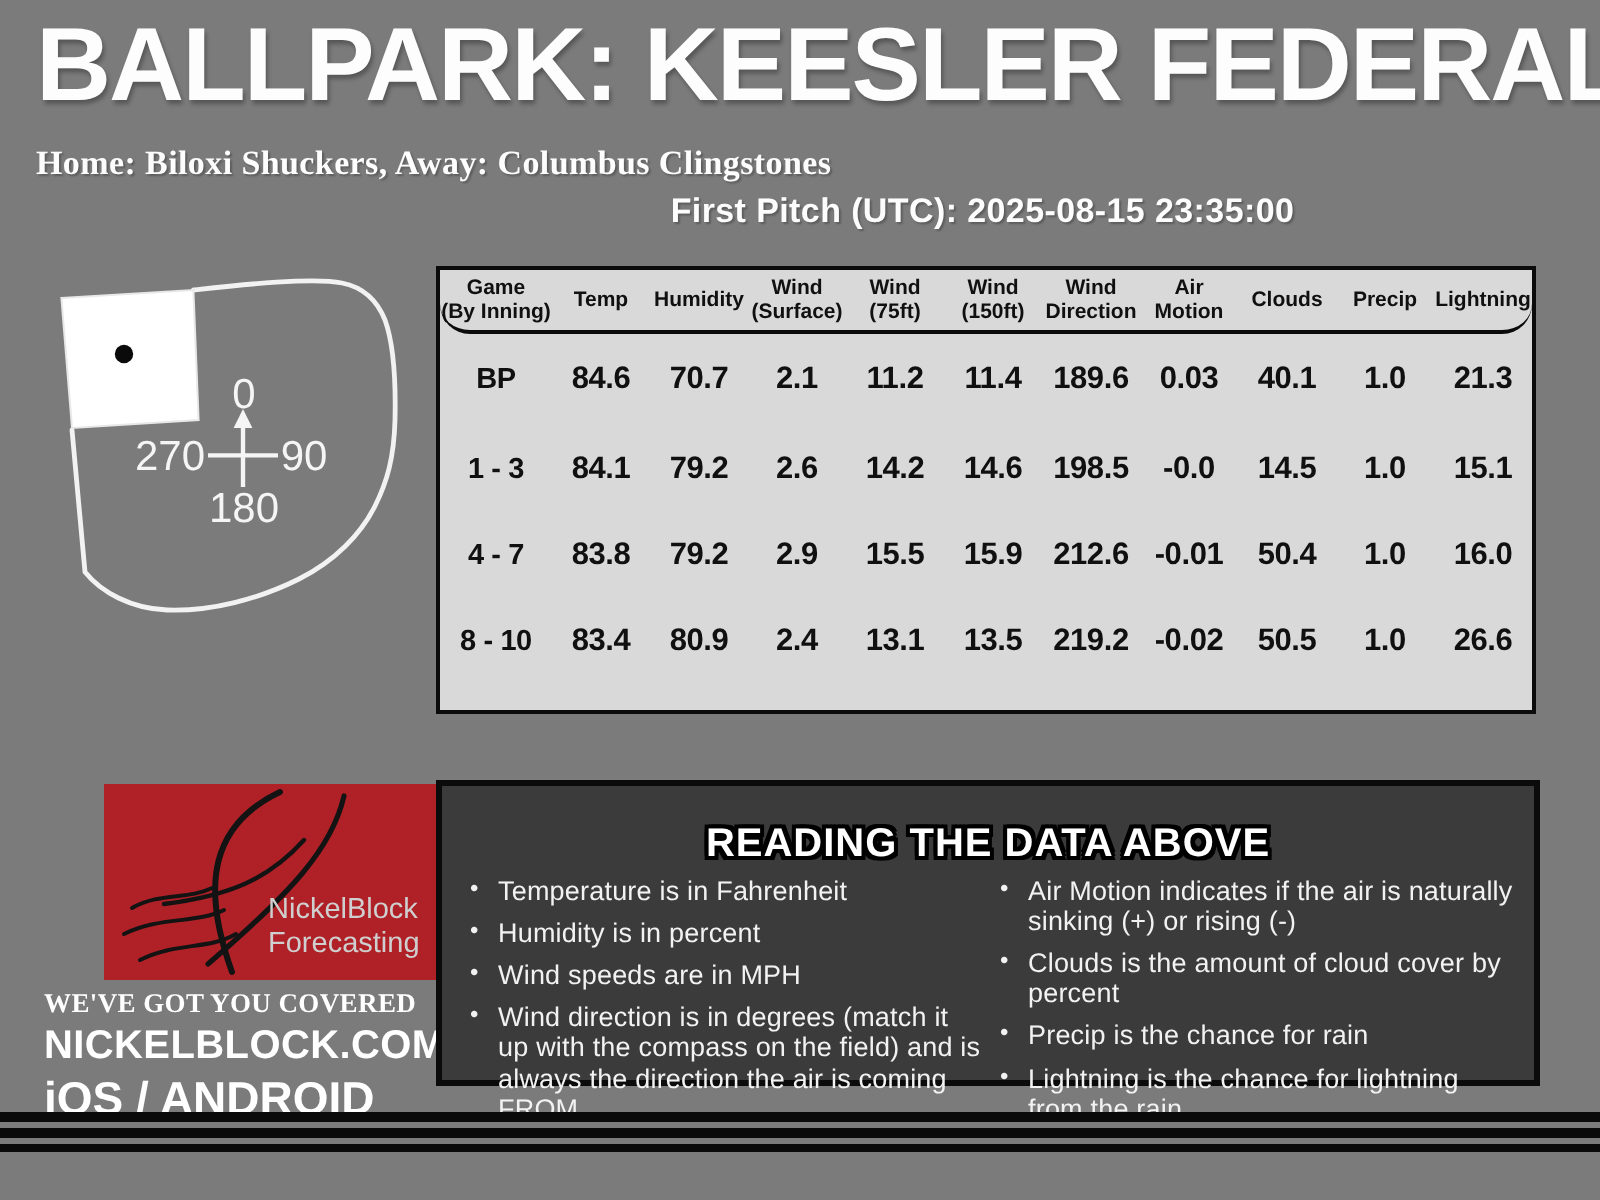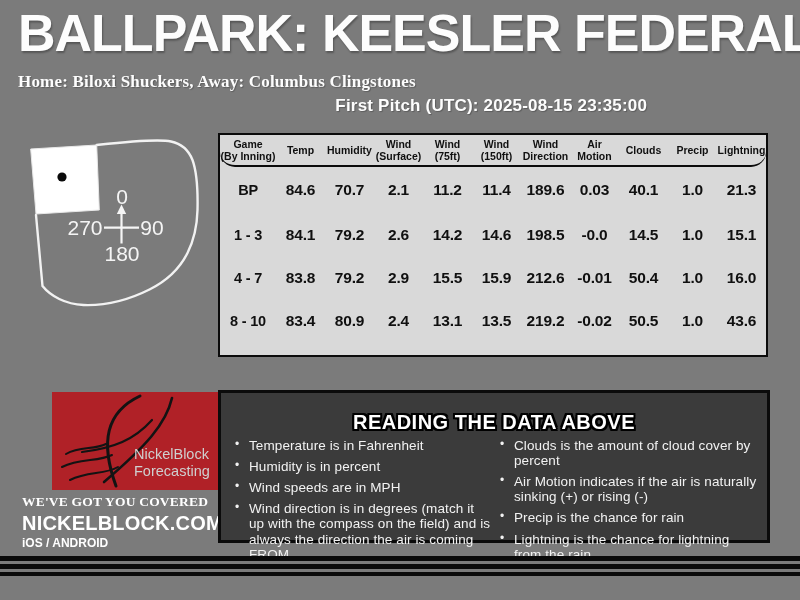"43.6" div.td { text: 43.6 -> 26.6 }
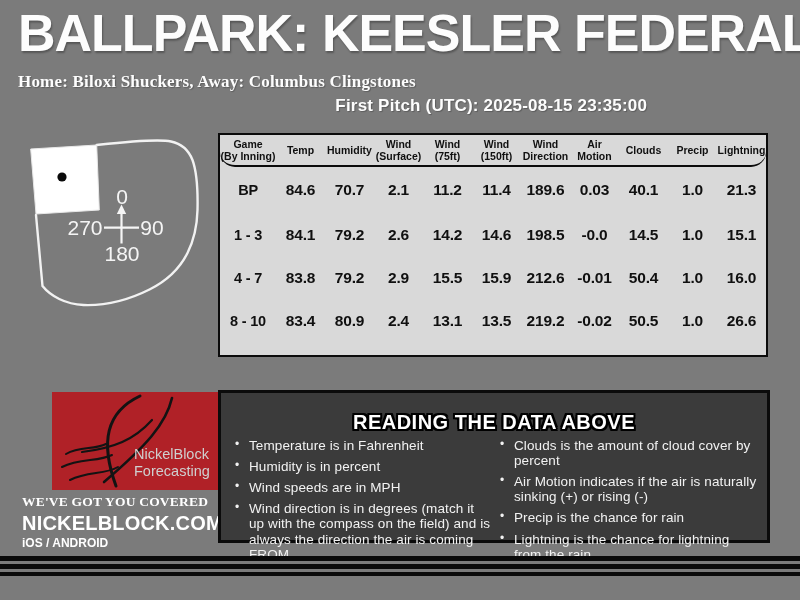"Clouds is the amount of" li { order: before "Air Motion indicates if the" -> after "Air Motion indicates if the" }
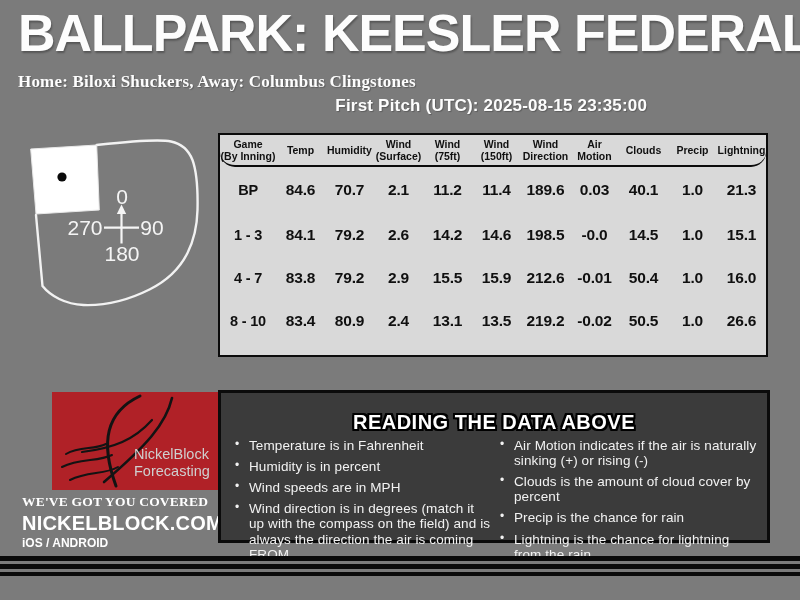"iOS / ANDROID" .brand .plat { font-size: 12px -> 23px }
